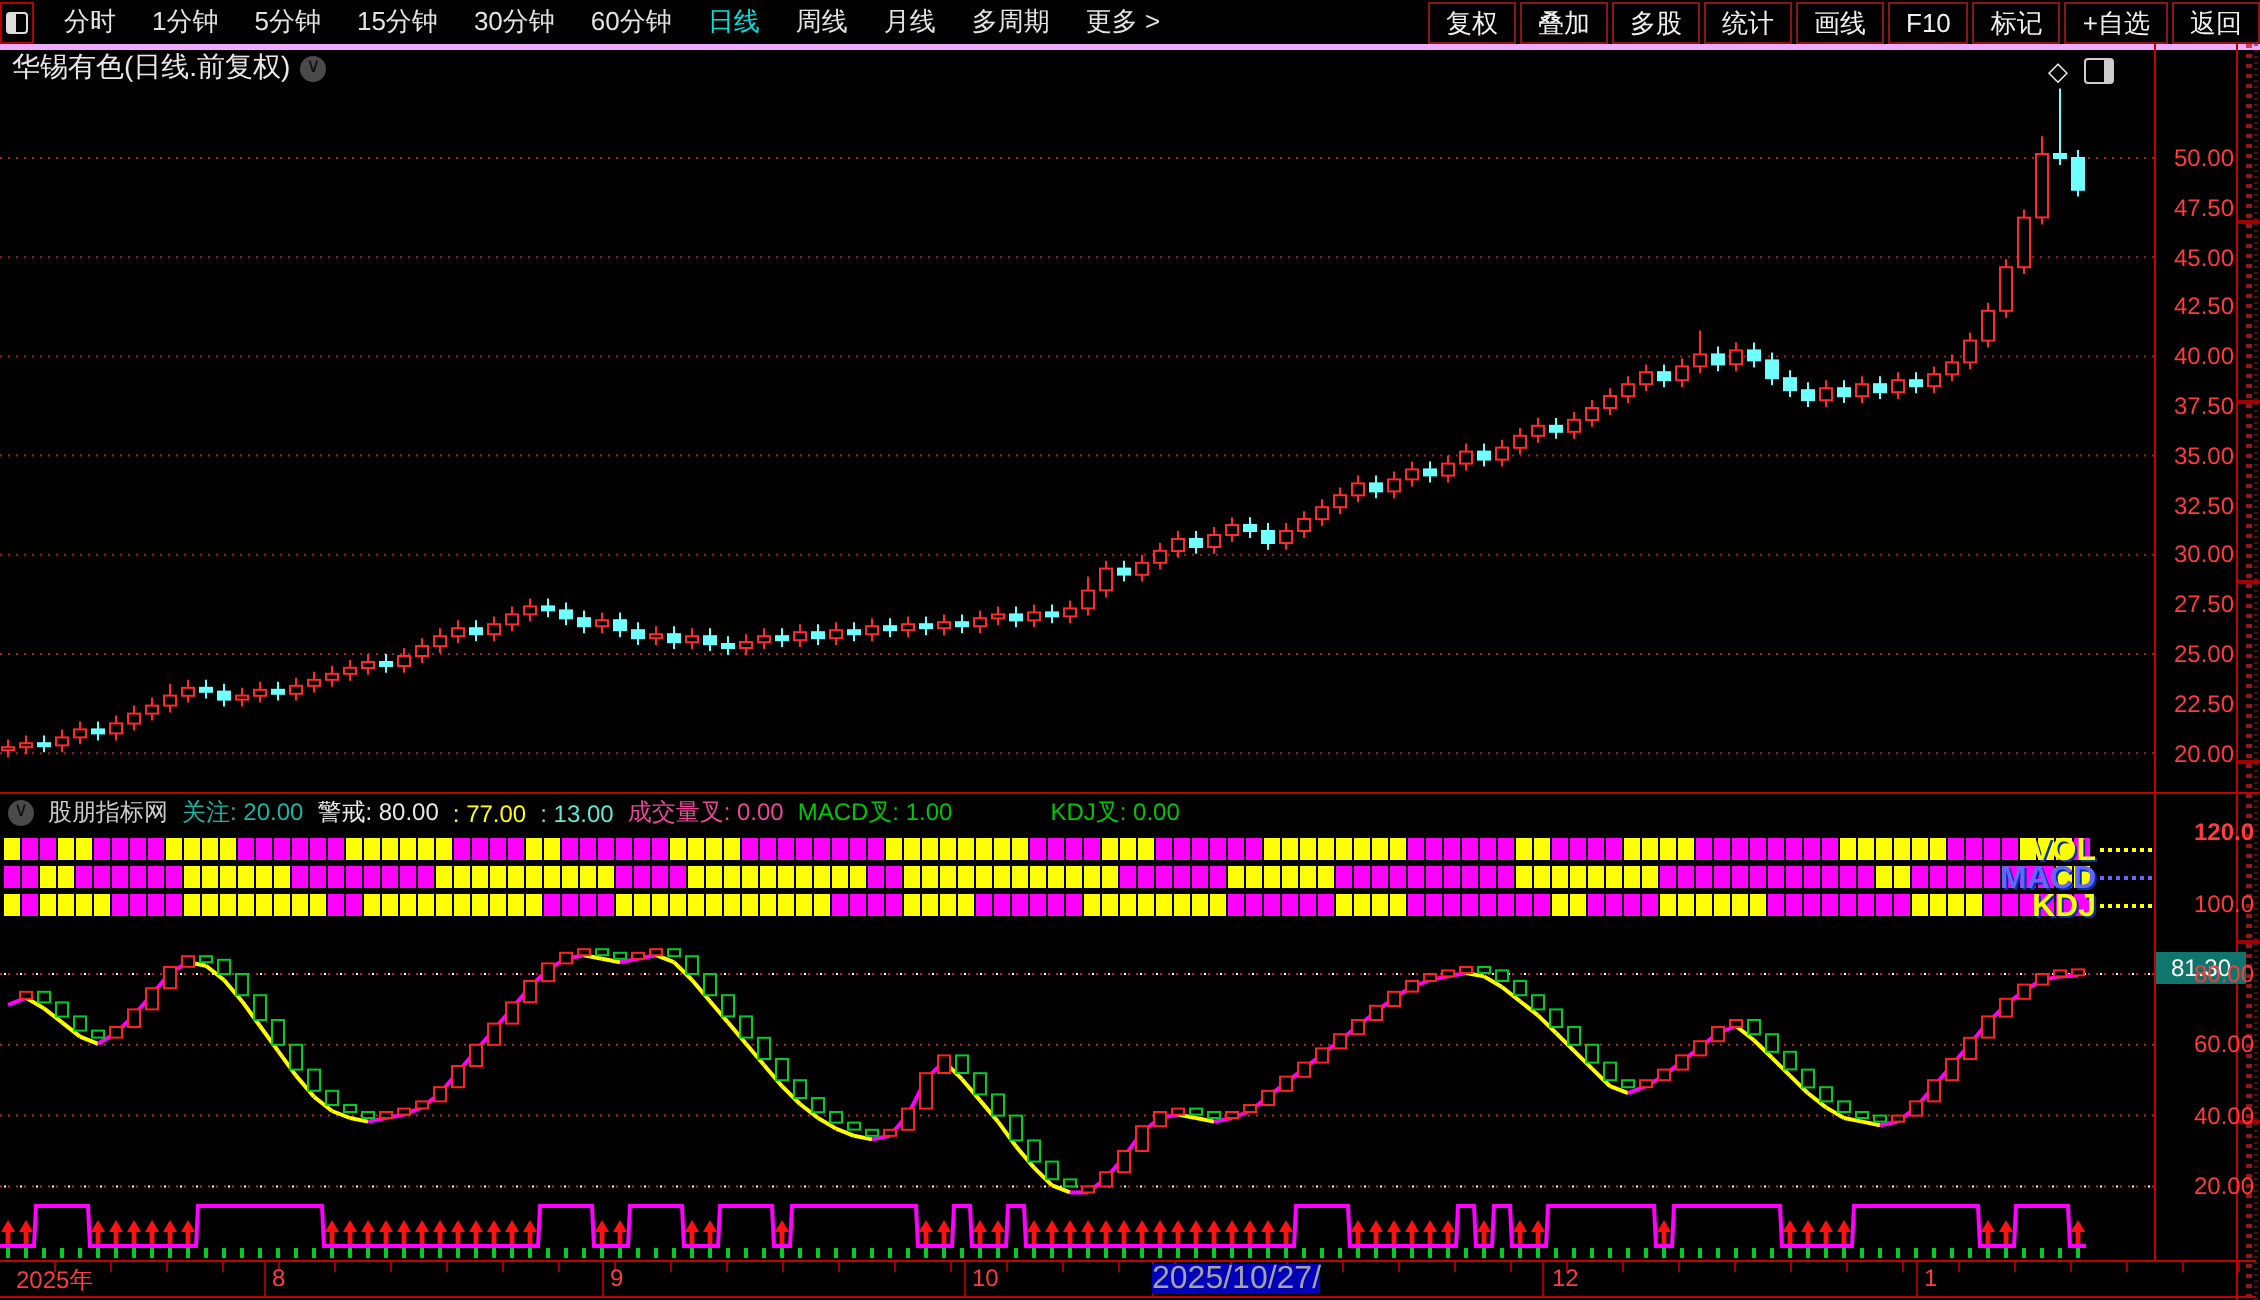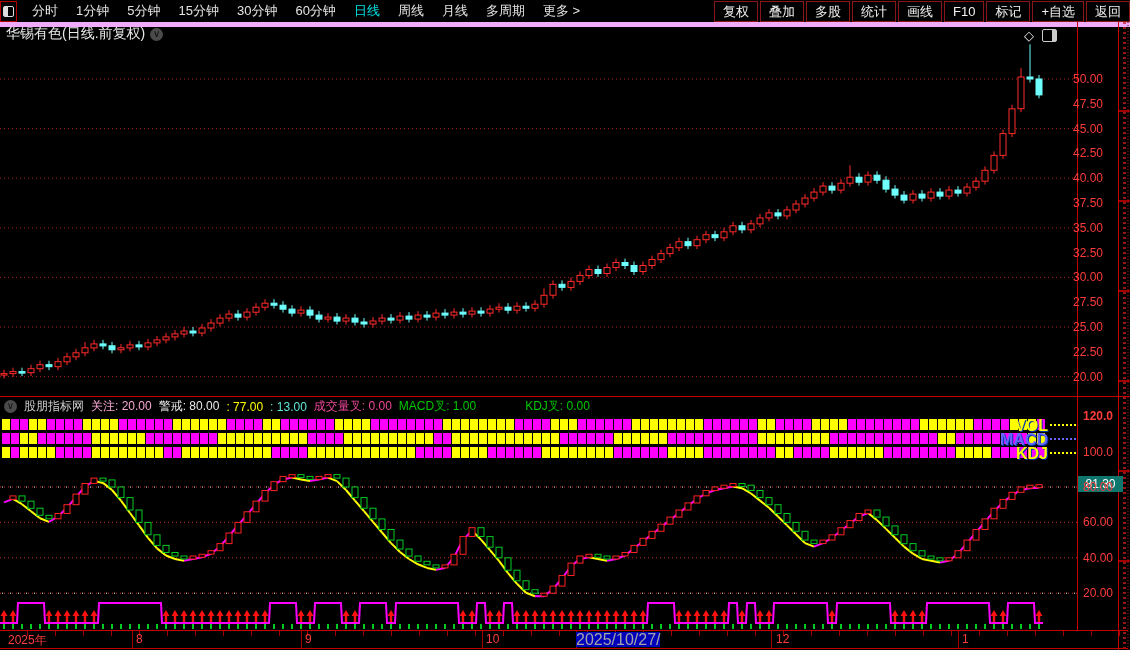"分时" #toolbar { border-bottom: 5px solid #f0abfc -> 3px solid #f0abfc }
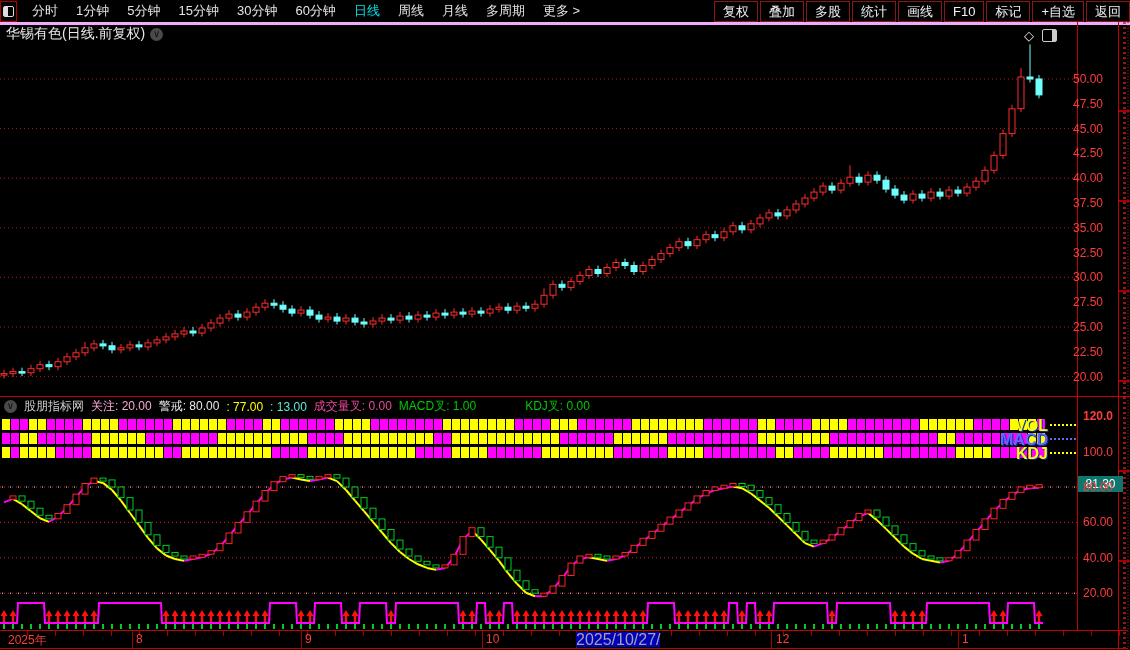"50.00" .ax-label { right: 16px -> 2px }
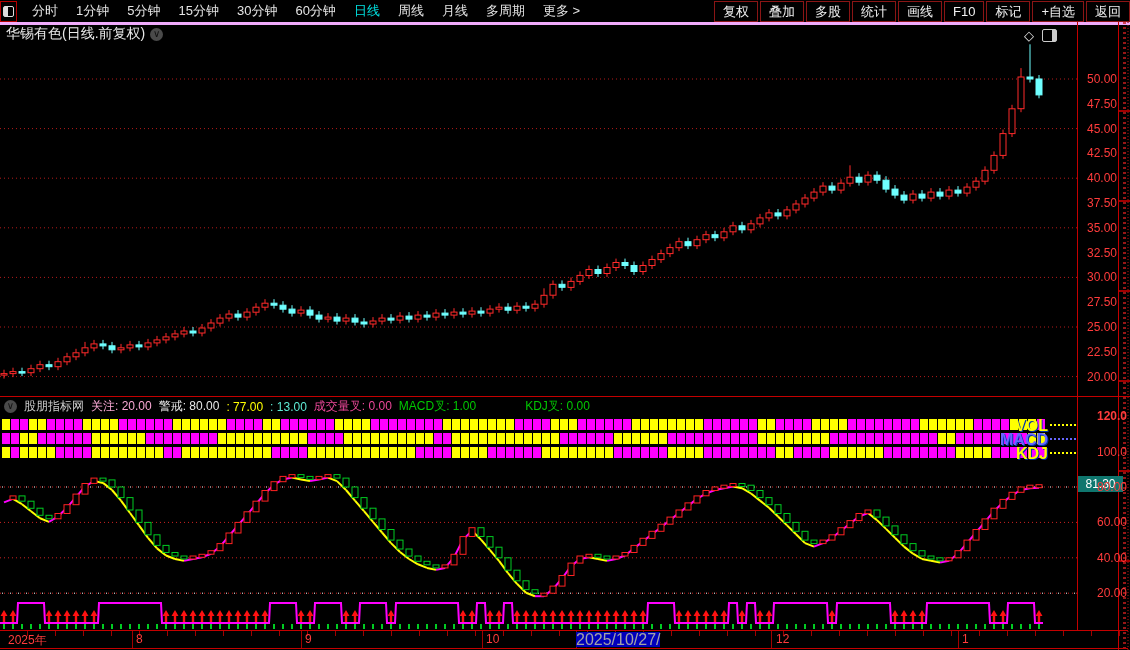"关注: 20.00" span { color: #f9a8d4 -> #14b8a6 }
